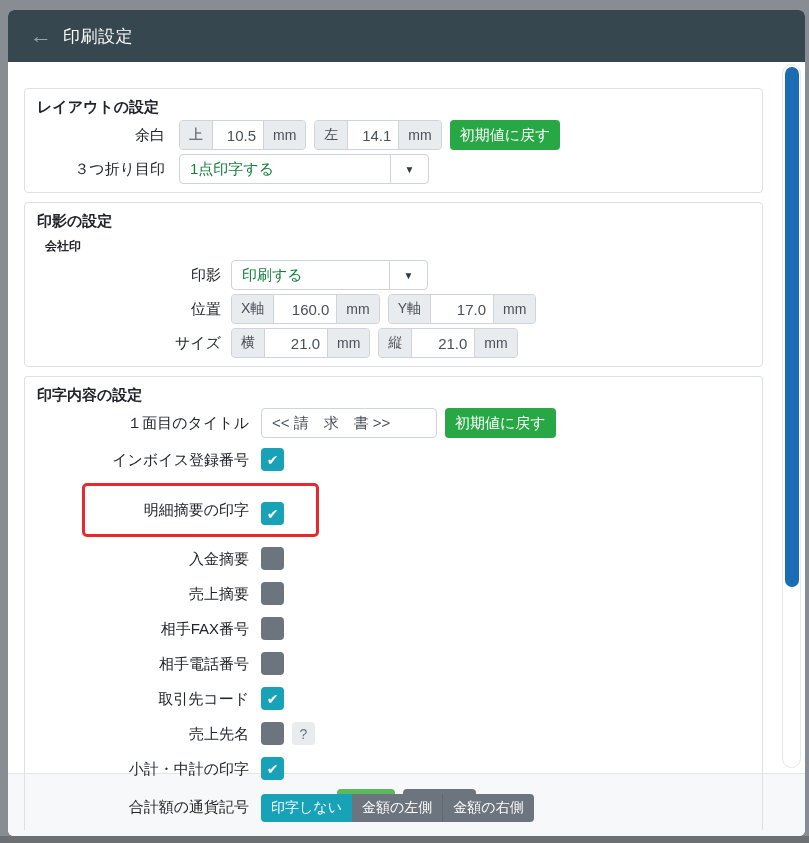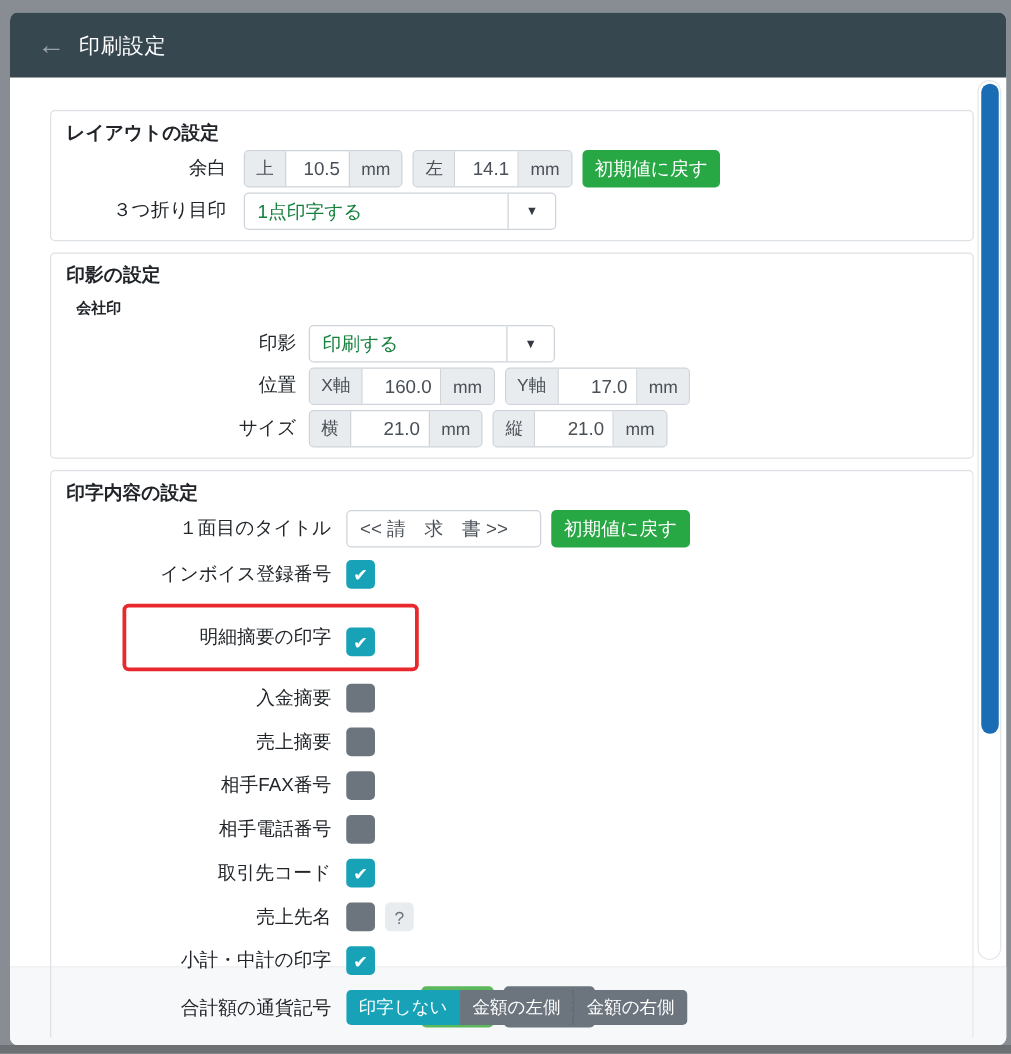"レイアウトの設定" .content { padding: 26px 42px 0 32px -> 26px 42px 0 16px }
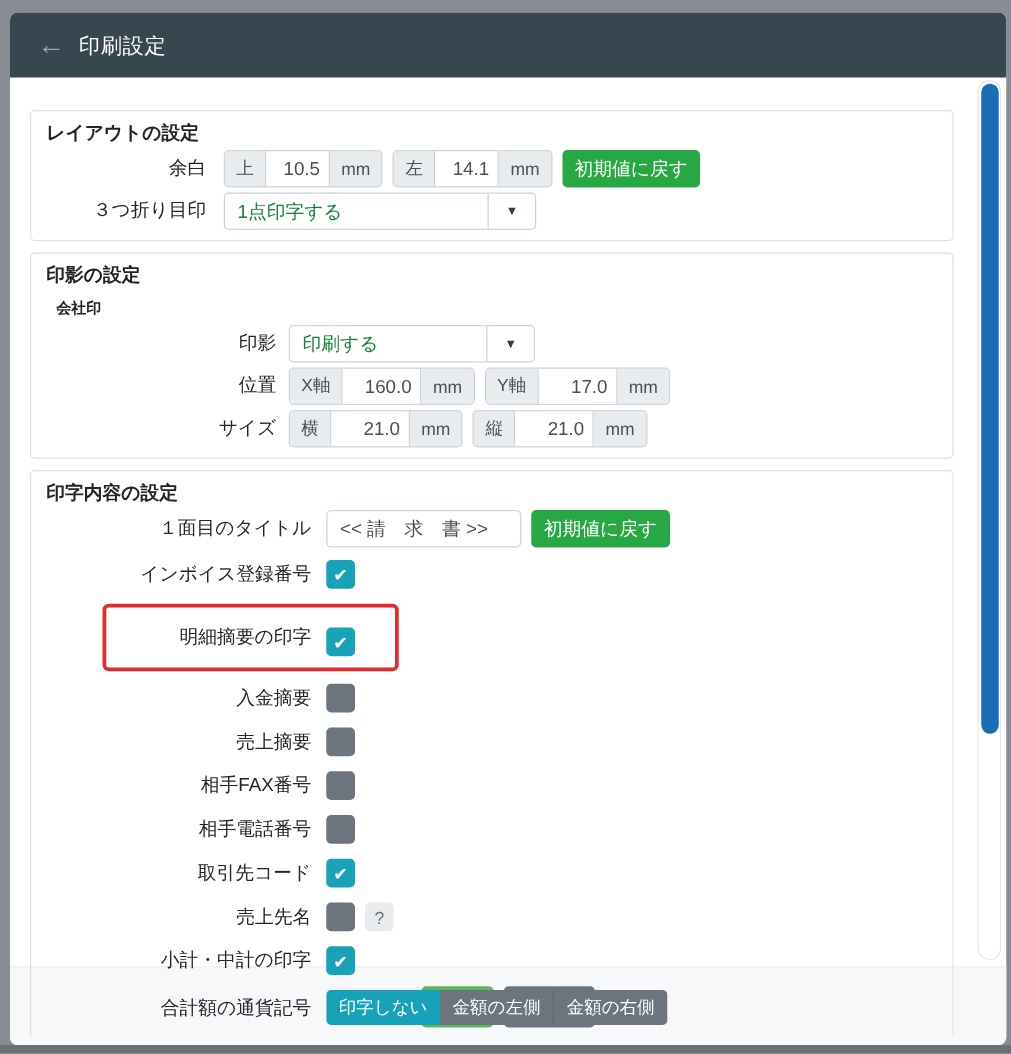"余白" .row { align-items: flex-start -> flex-end }
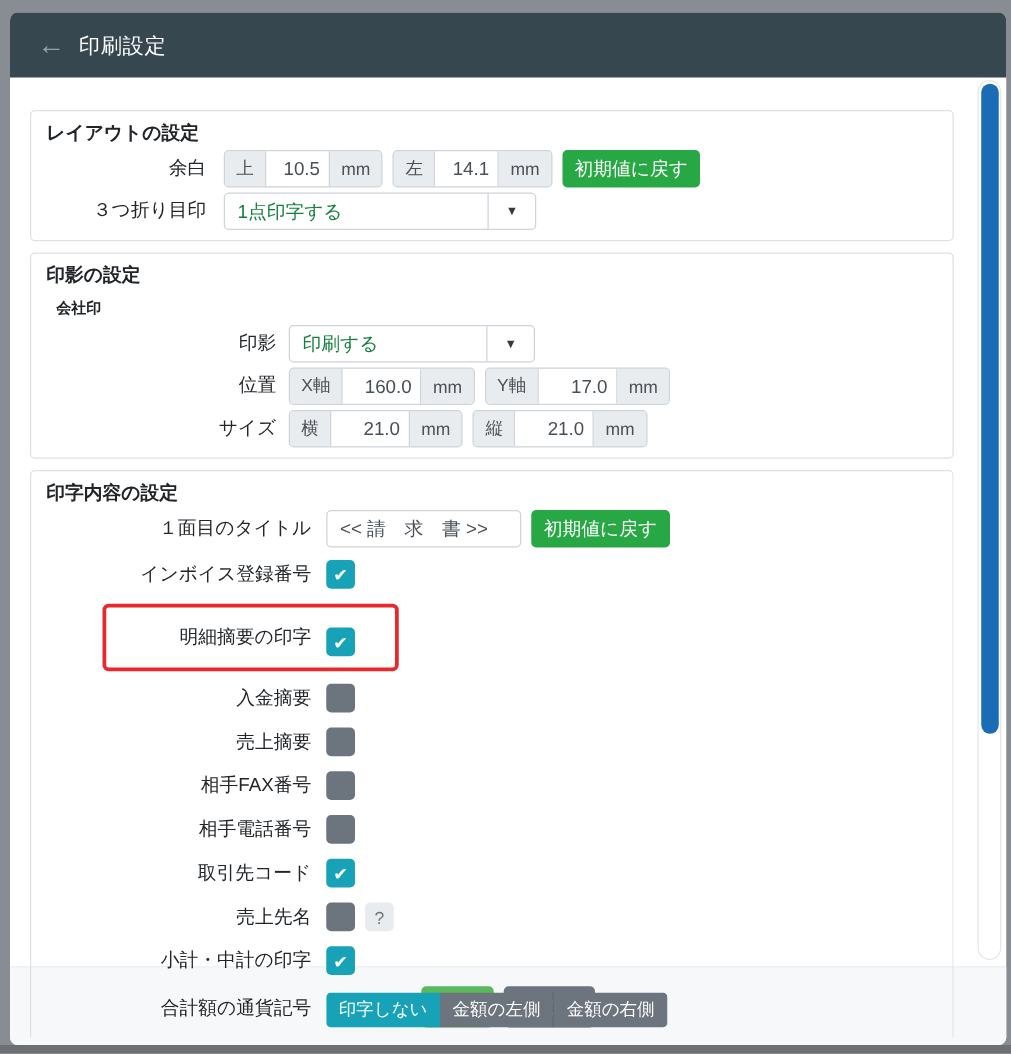"<< 請 求 書 >>" .txt-input { width: 156px -> 176px }
